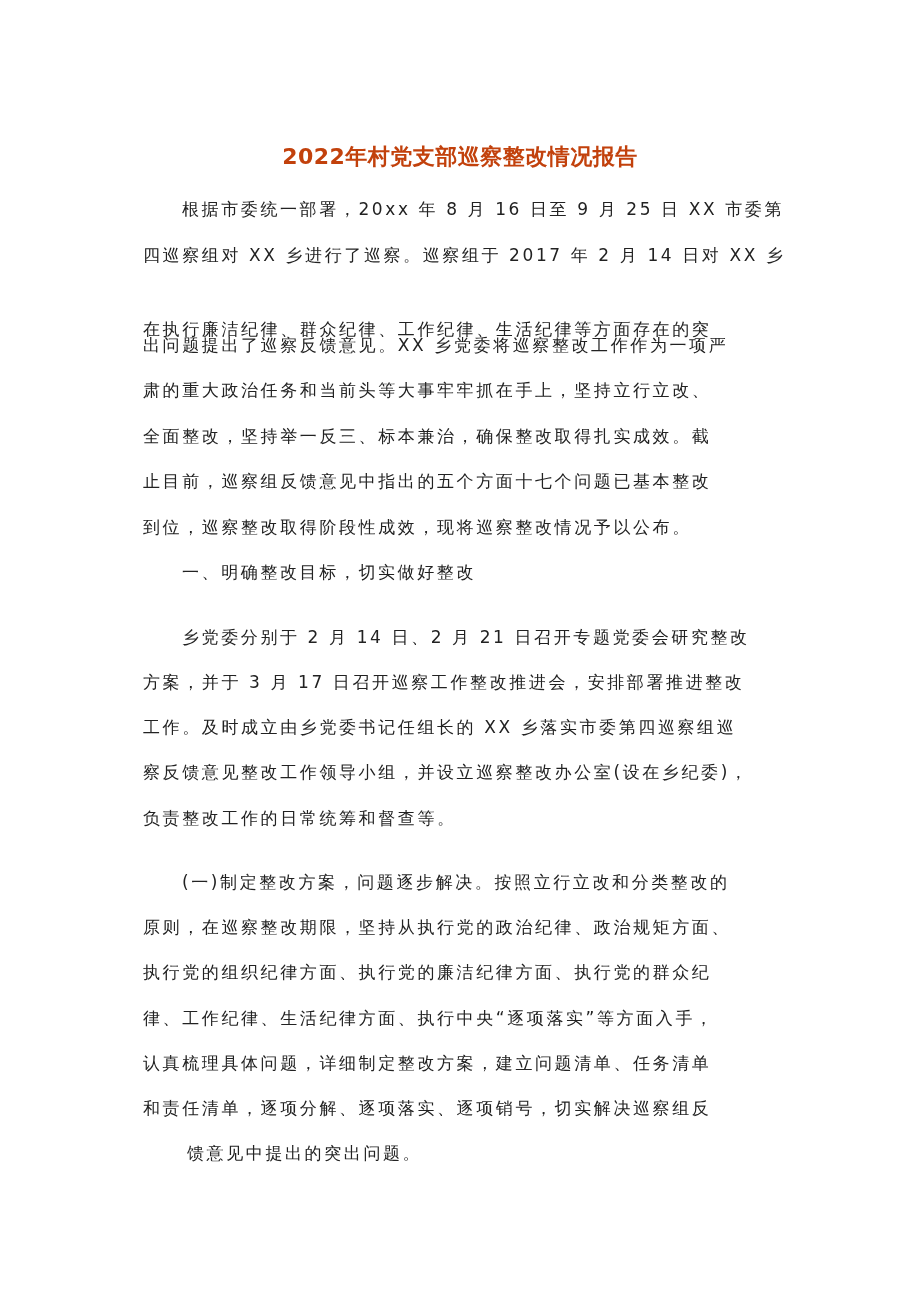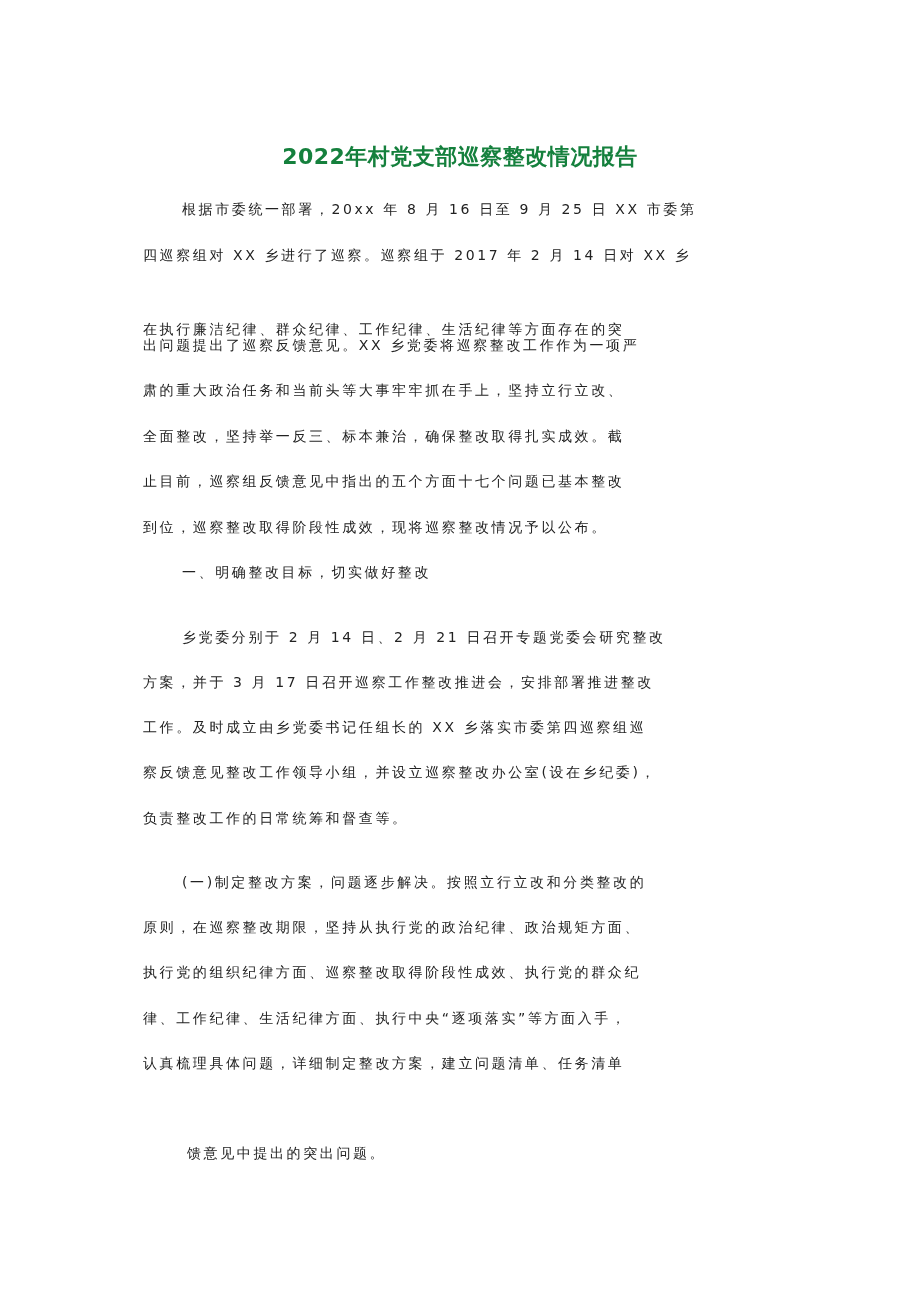"2022年村党支部巡察整改情况报告" .title { color: #15803d -> #c2410c }
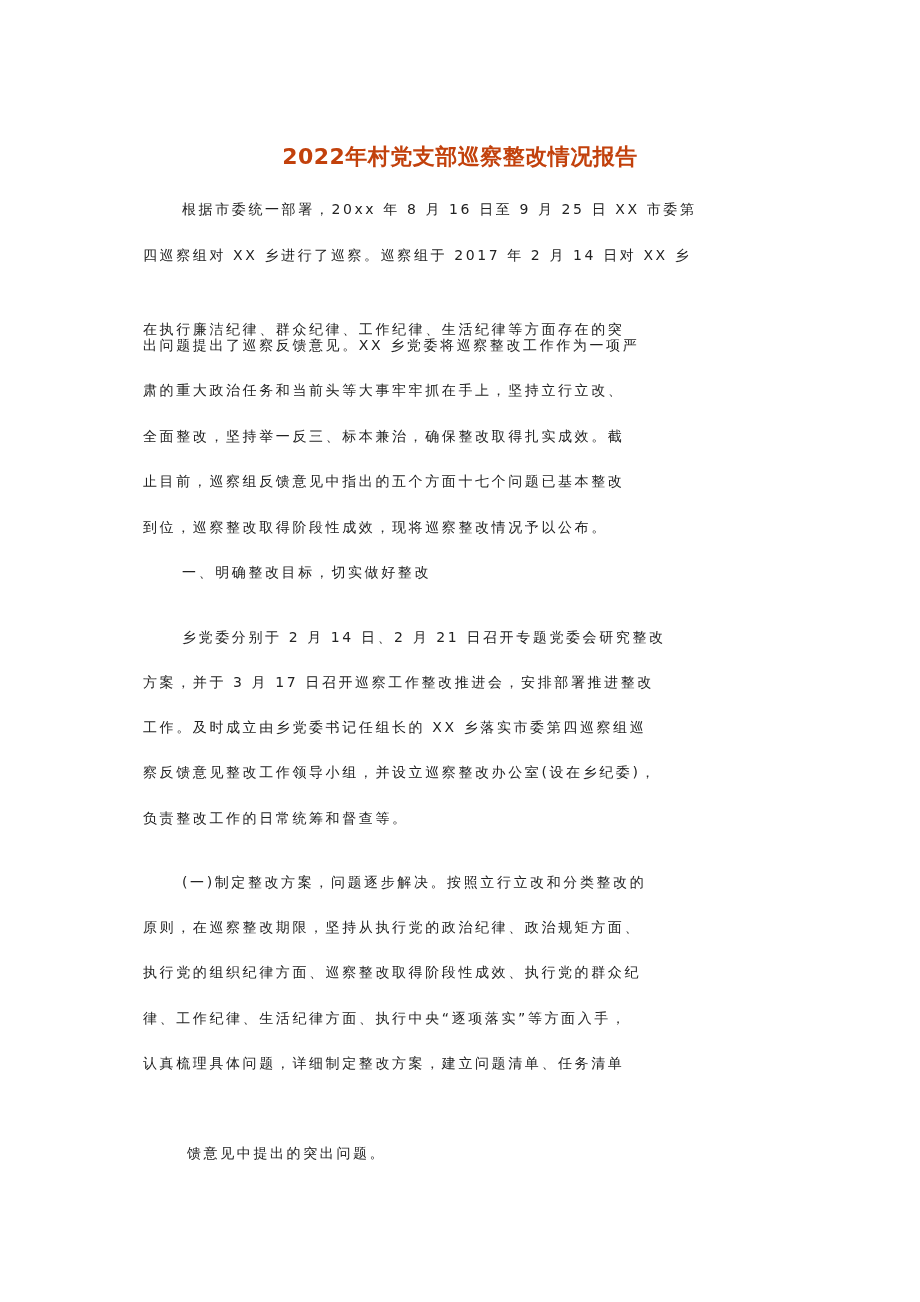"根据市委统一部署，20xx 年 8 月 16" .line { font-size: 14px -> 17px }
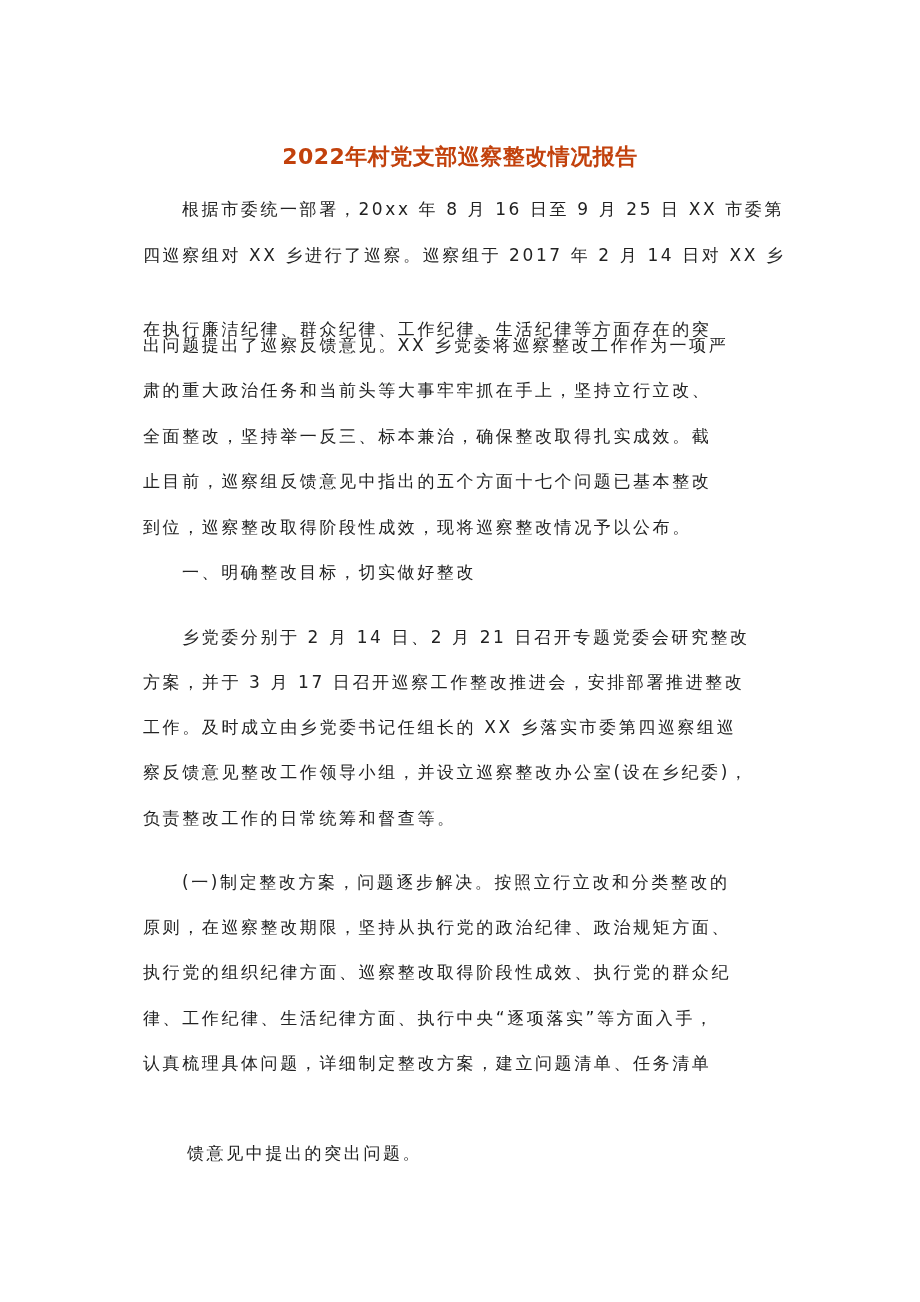"执行党的组织纪律方面、巡察整改取得阶段性成效、执行党的群众纪" div.line { text: 巡察整改取得阶段性成效 -> 执行党的廉洁纪律方面 }
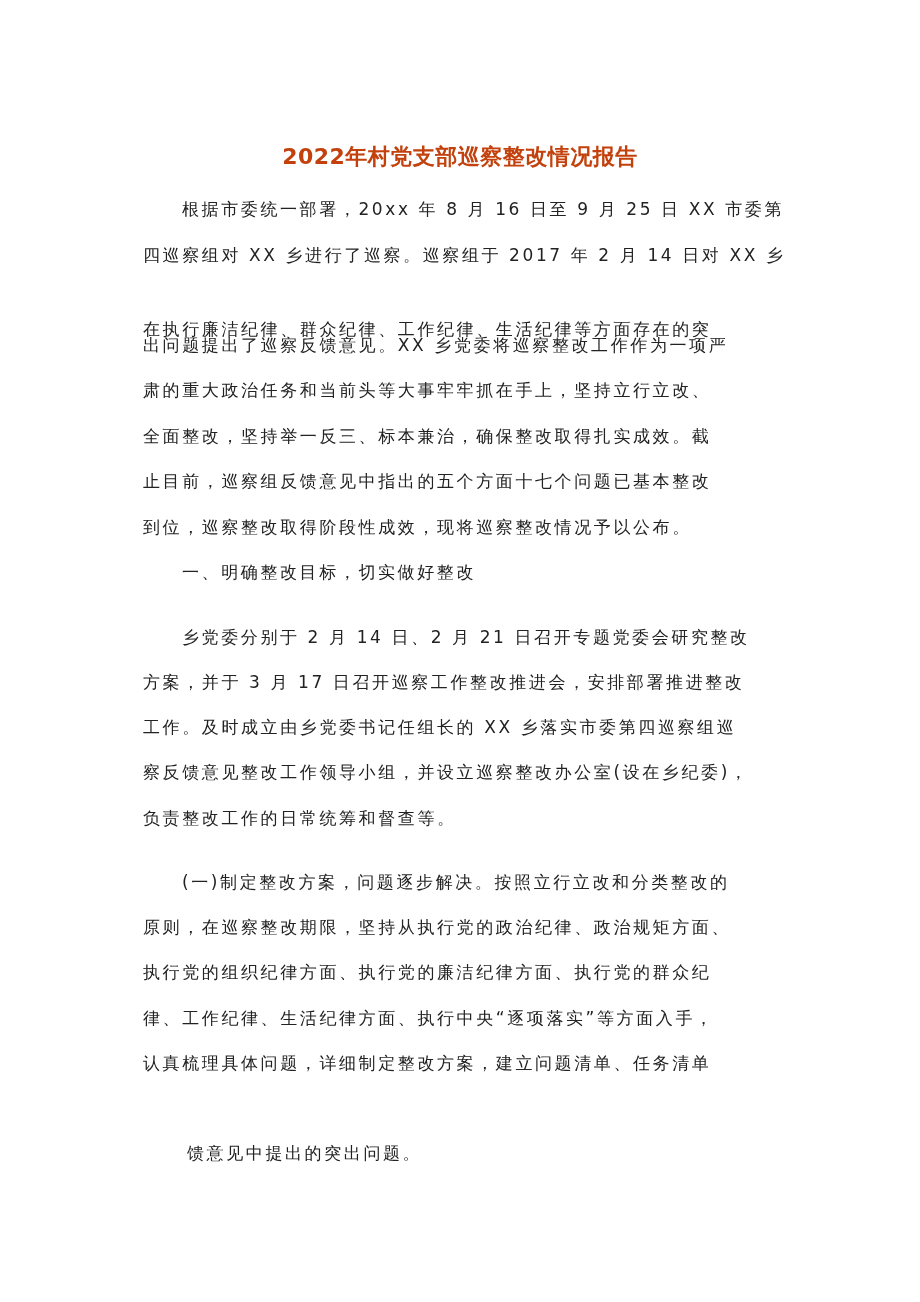"和责任清单，逐项分解、逐项落实、逐项销号，切实解决巡察组反" div.line { html: none -> <div>和责任清单，逐项分解、逐项落实、逐项销号，切实解决巡察组反</div> }
